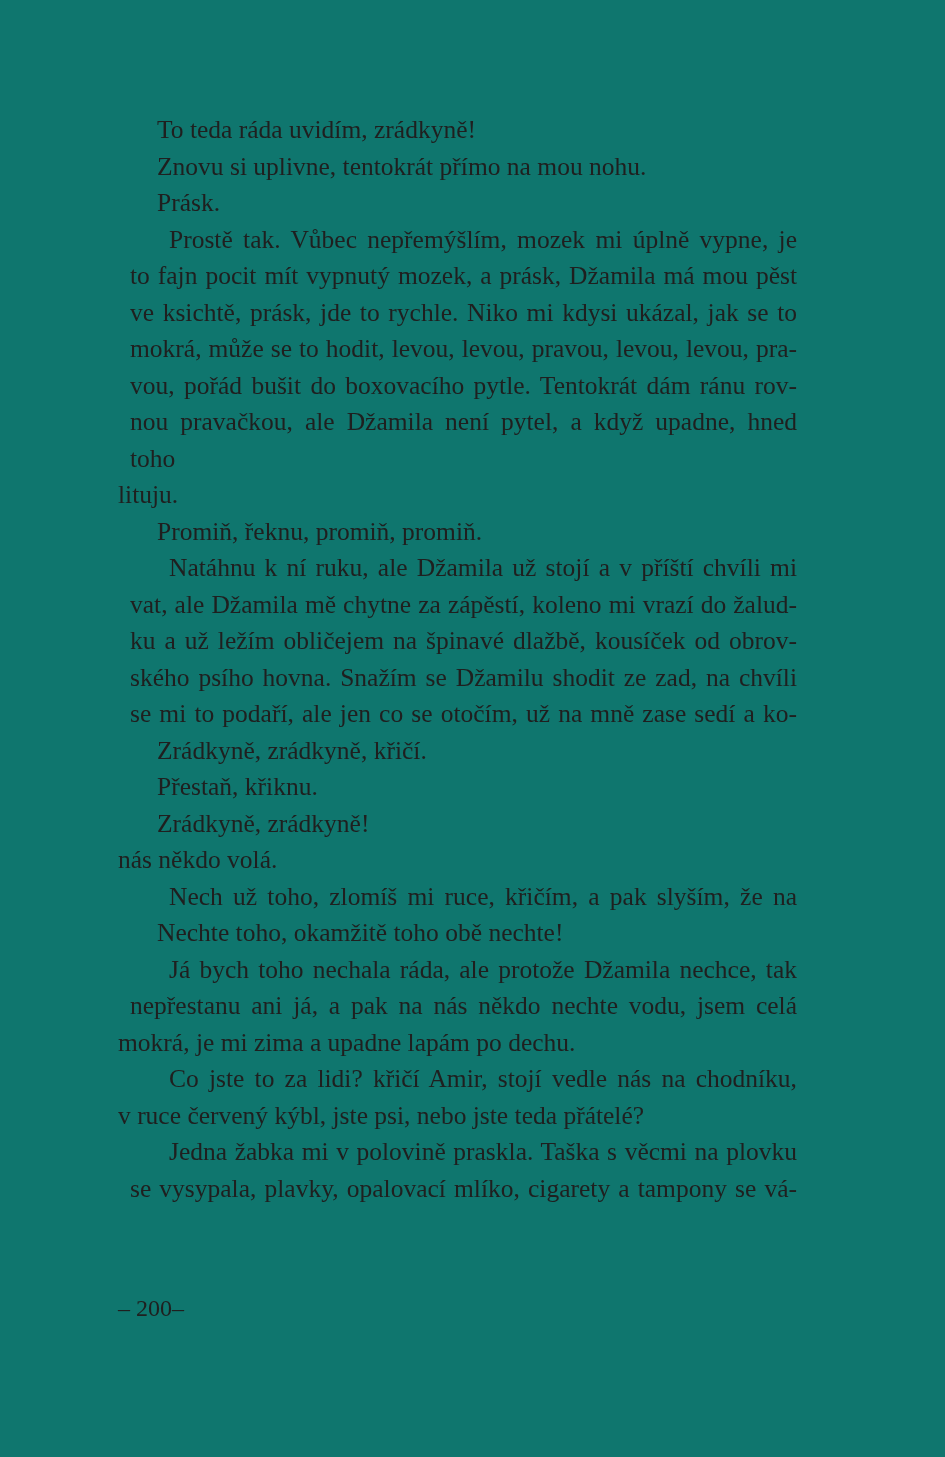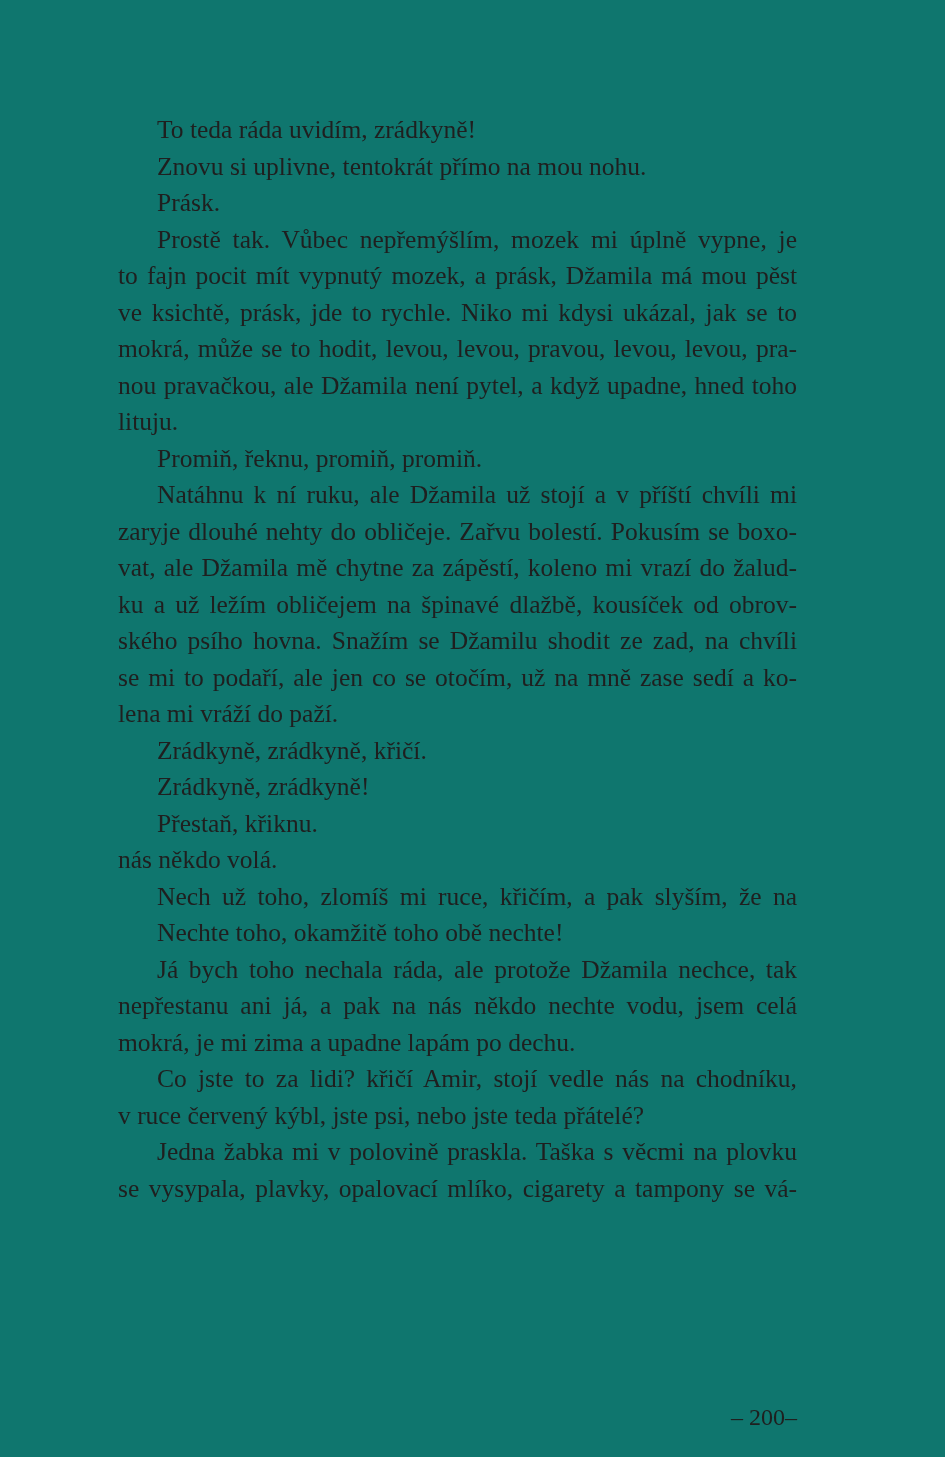"Prostě tak. Vůbec nepřemýšlím, mozek" .line.just { margin-left: none -> 12px }
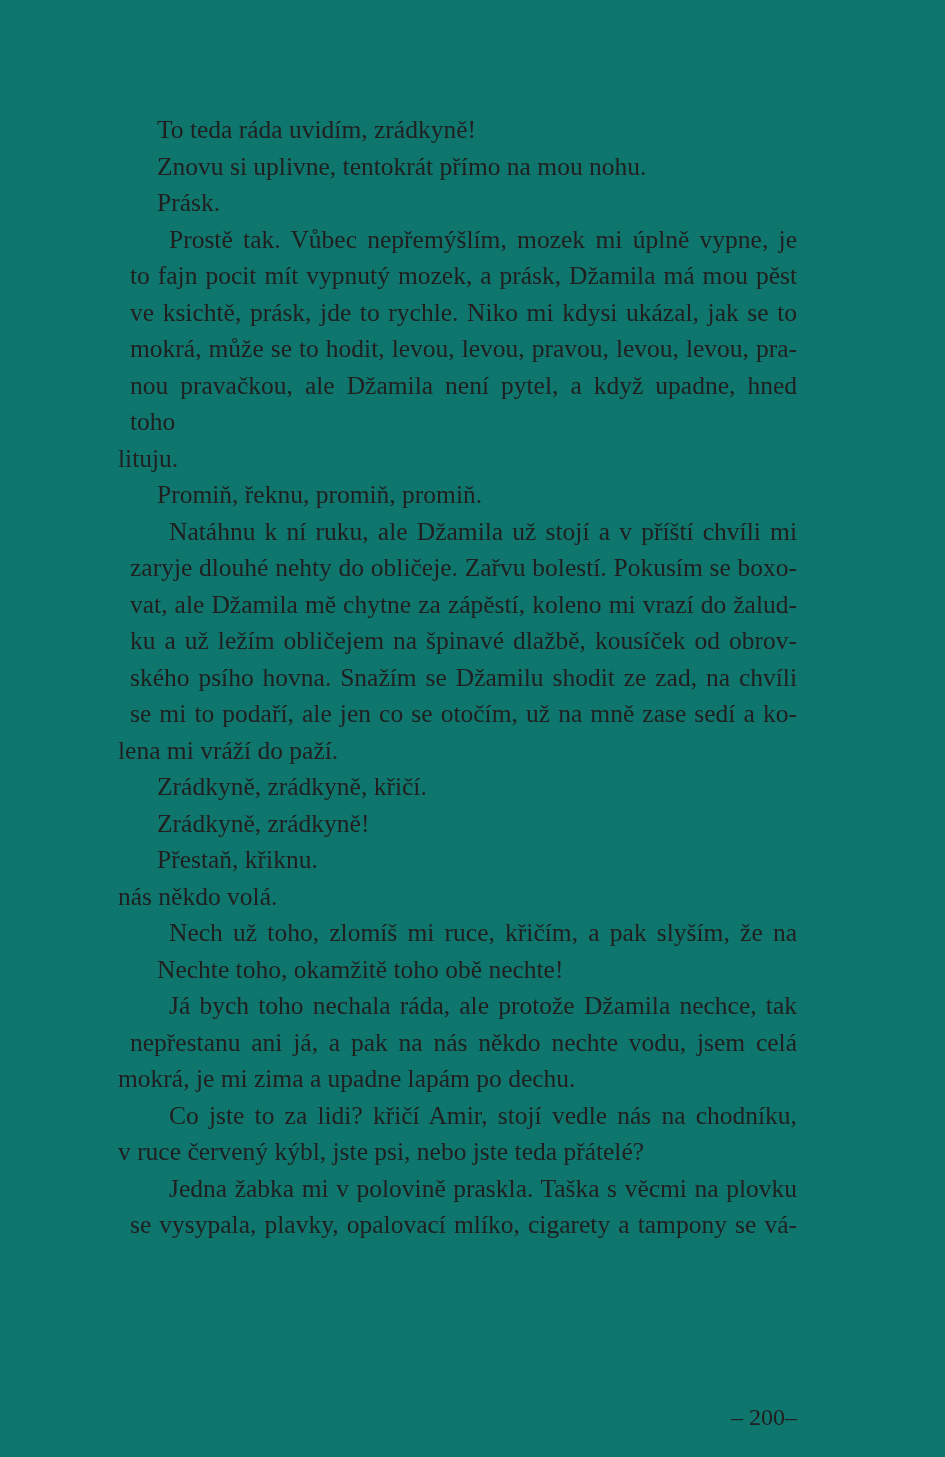"vou, pořád bušit do boxovacího" div.line { html: none -> <div>vou, pořád bušit do boxovacího pytle. Tentokrát dám ránu rov-</div> }
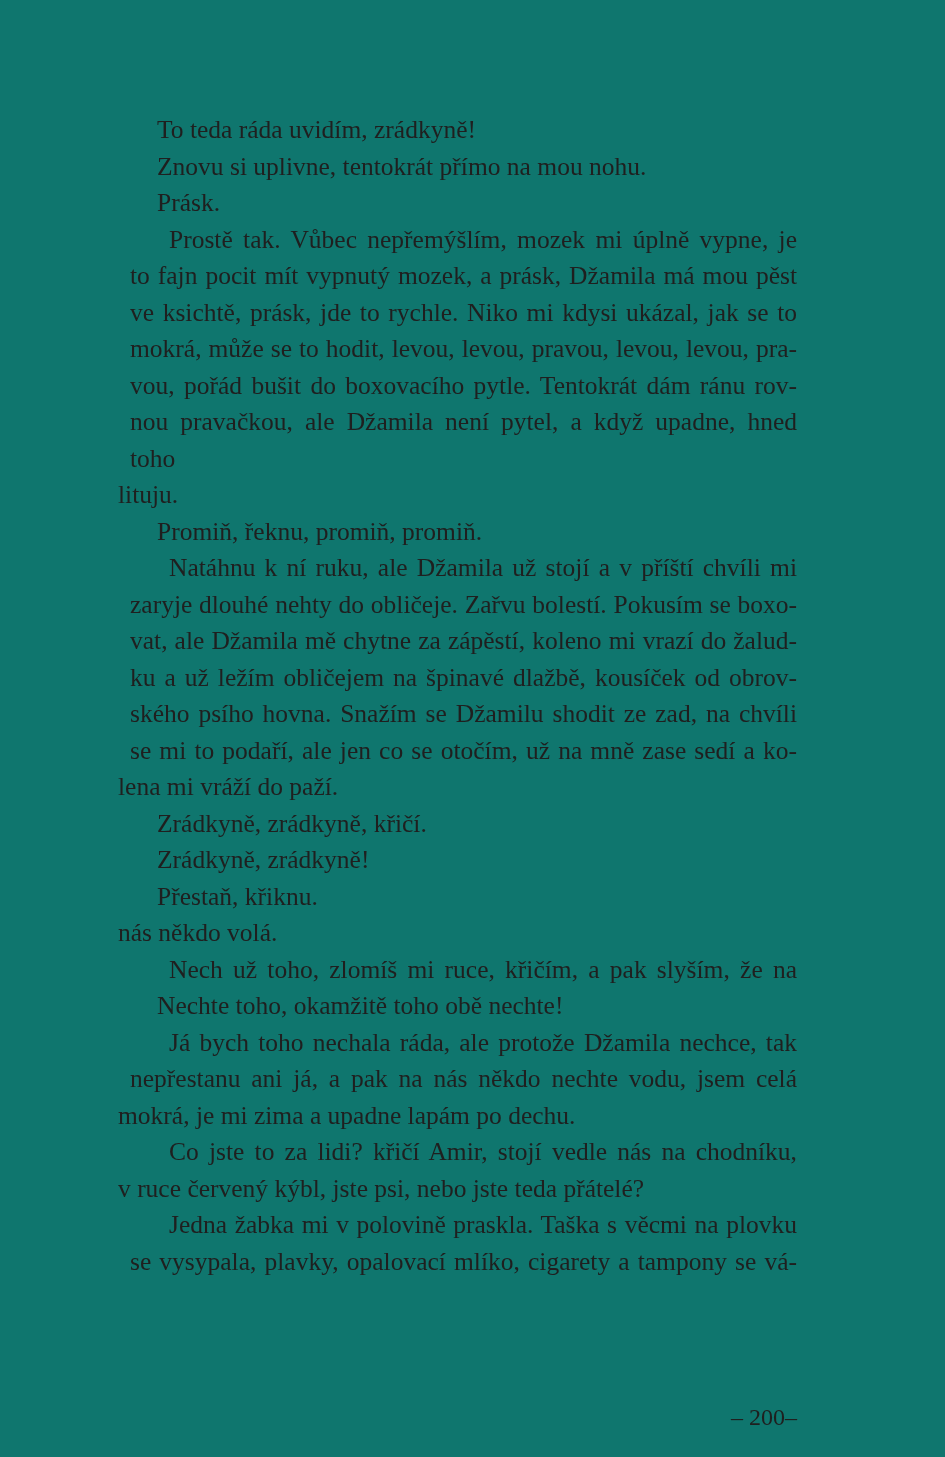"zaryje dlouhé nehty do obličeje." div.line { html: <div>zaryje dlouhé nehty do obličeje. Zařvu bolestí. Pokusím se boxo-</div> -> none }
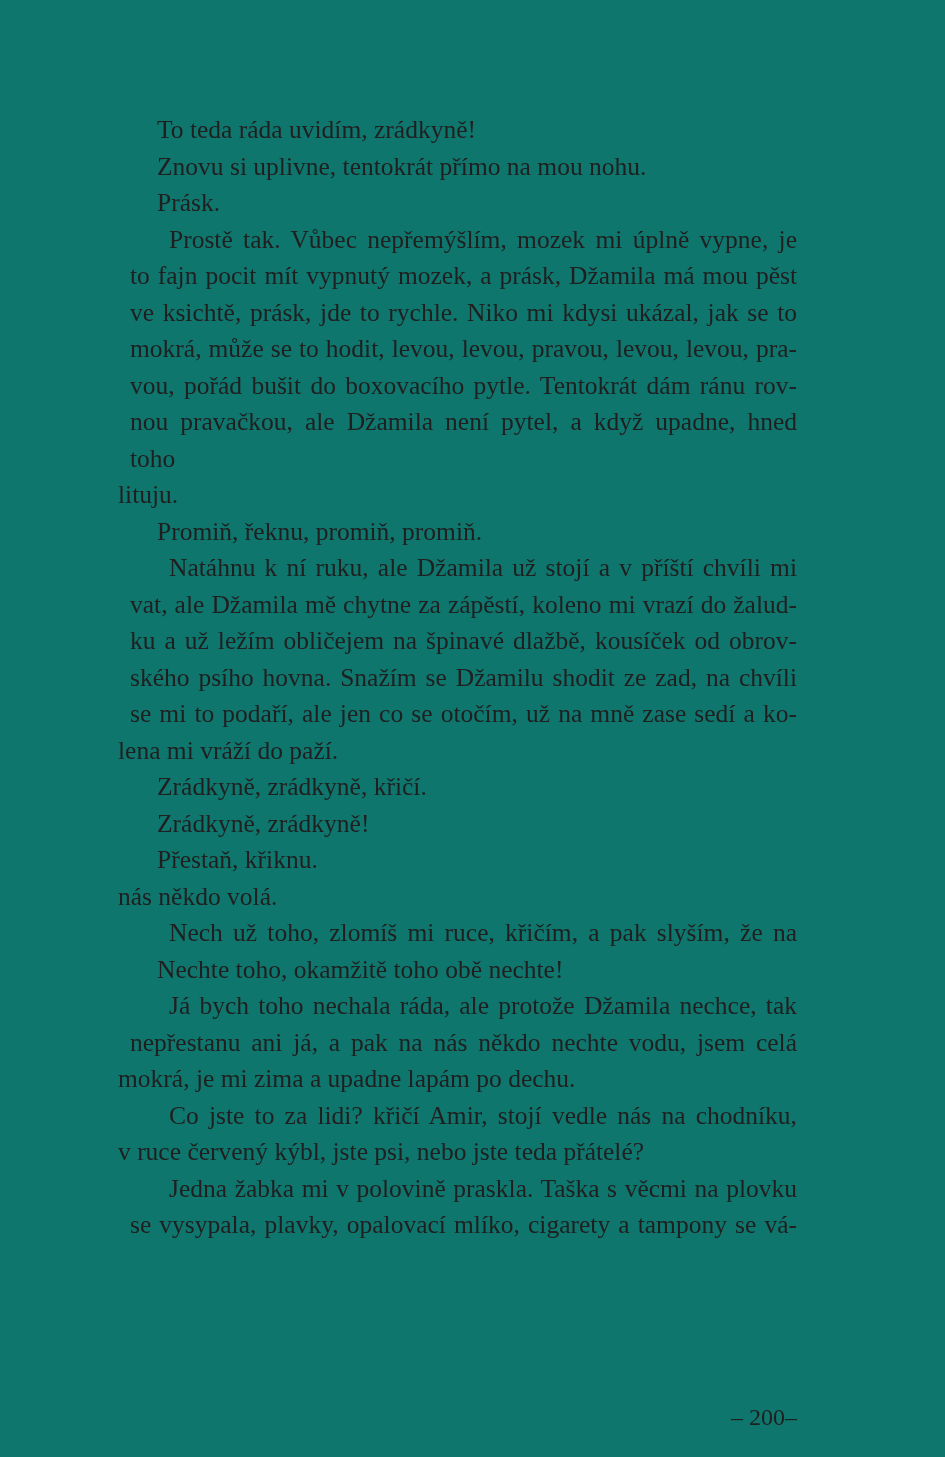"lena mi vráží do paží." div.line { html: <div>lena mi vráží do paží.</div> -> none }
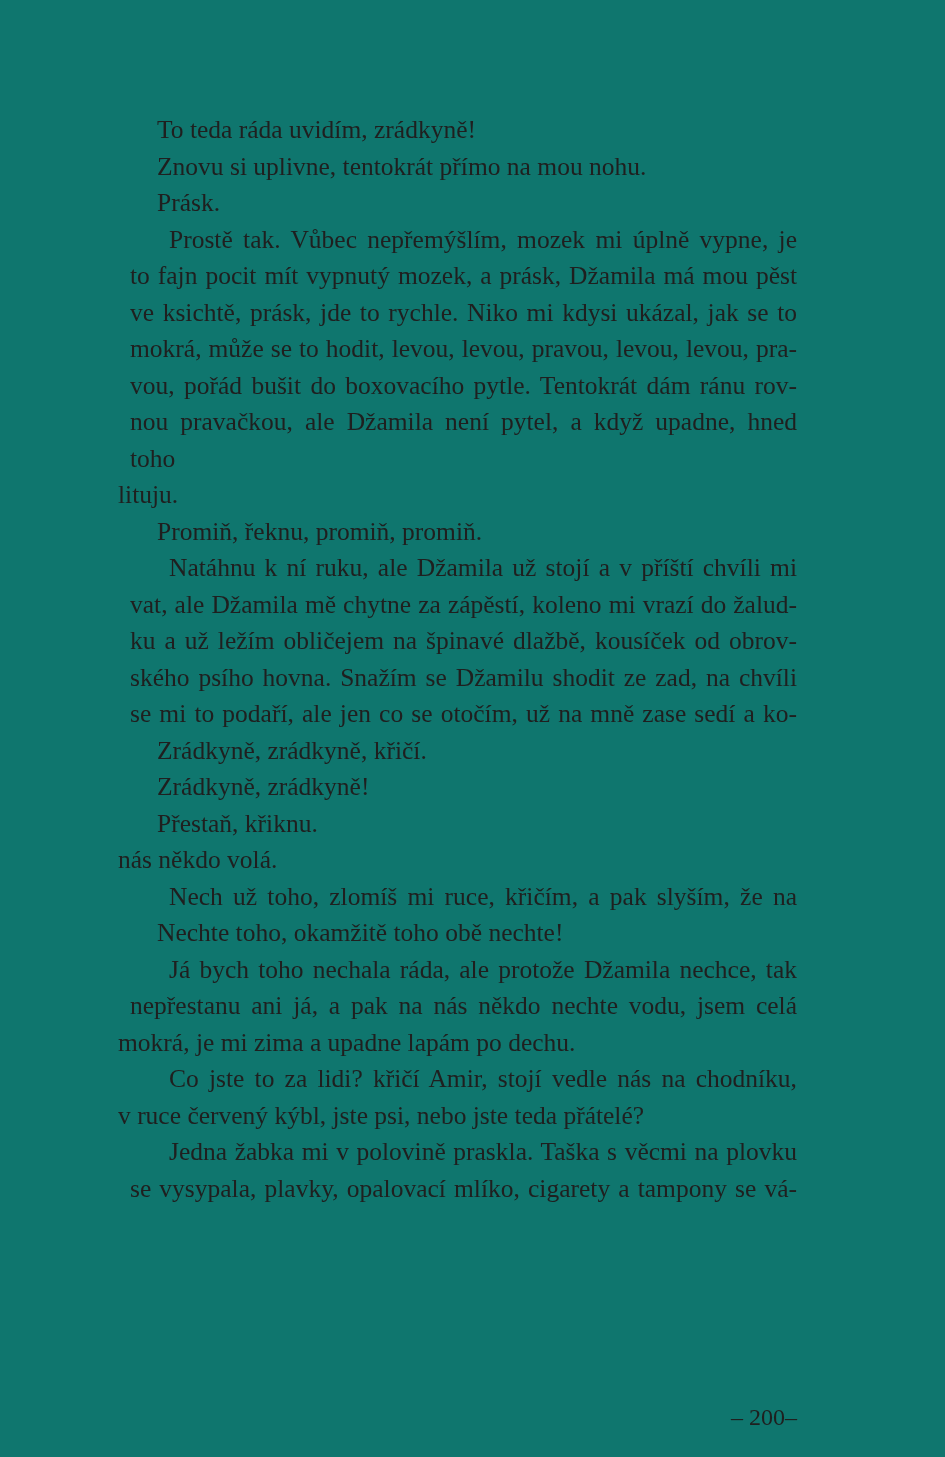"Zrádkyně, zrádkyně!" div.line { order: before "Přestaň, křiknu." -> after "Přestaň, křiknu." }
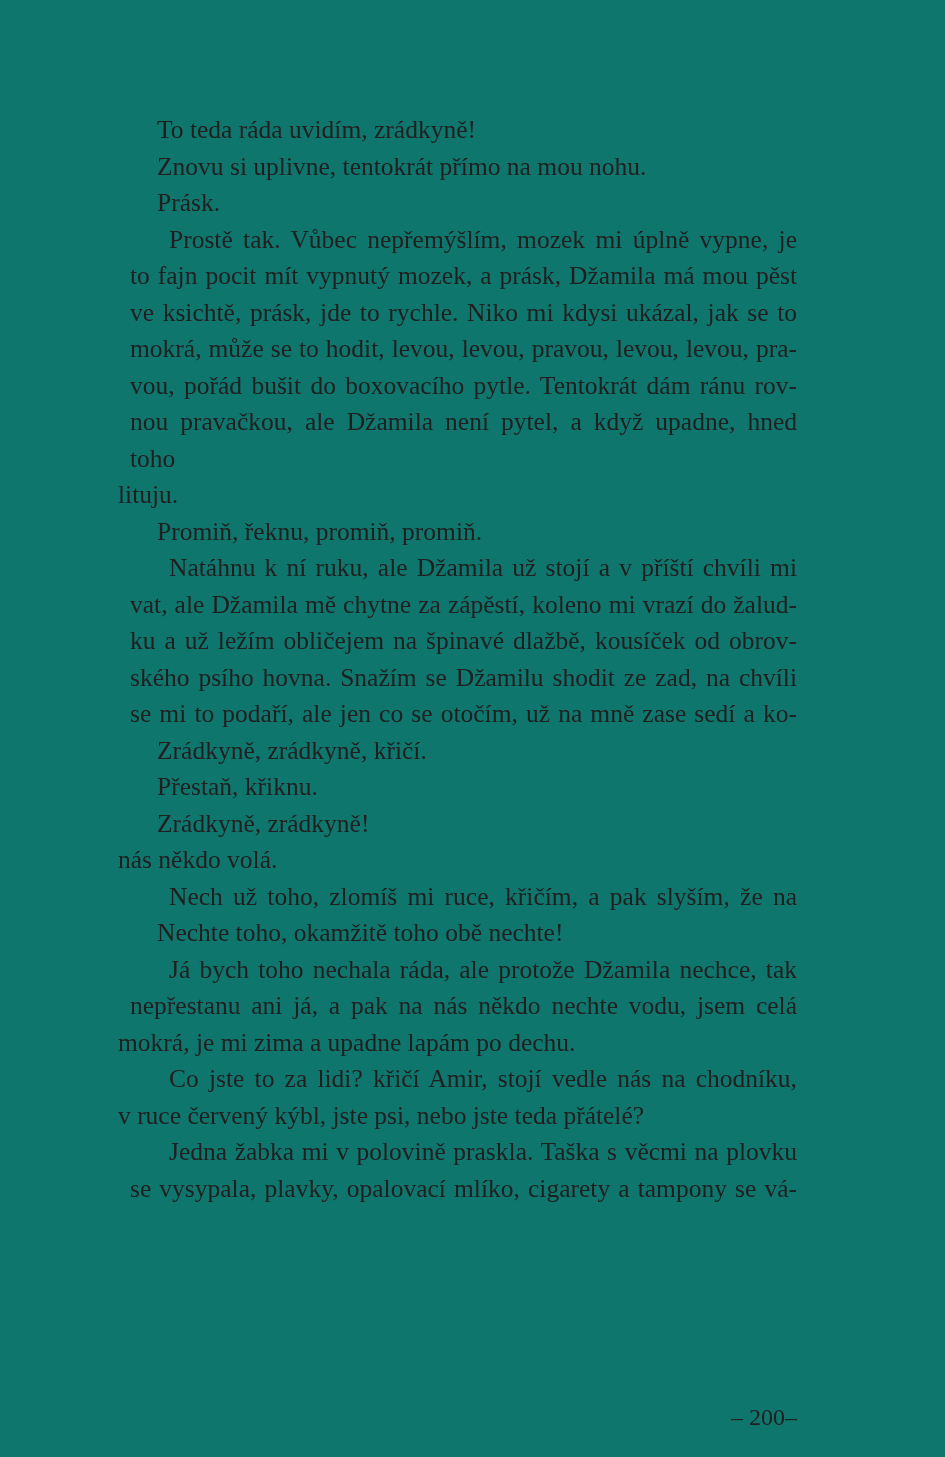"– 200–" .footer { text-align: right -> left; top: 1402px -> 1293px }
